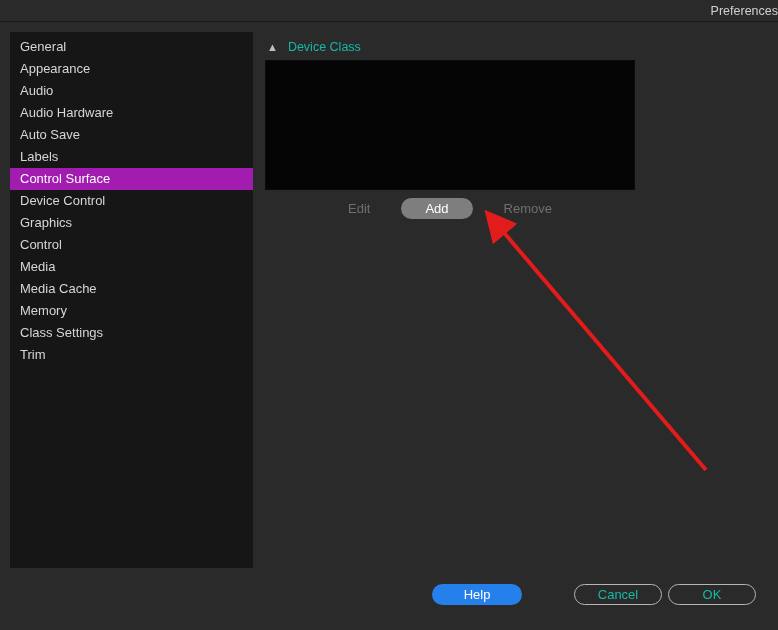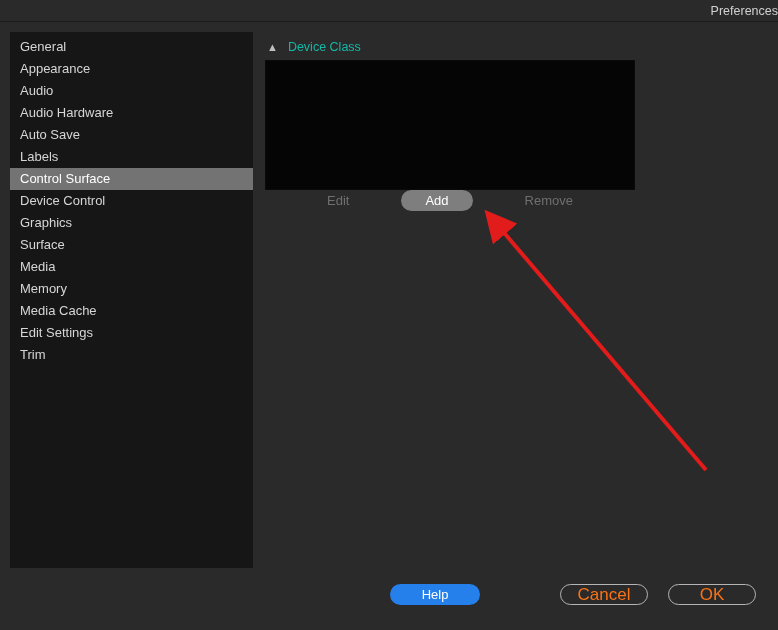"Control Surface" .sidebar-item.selected { background: #737373 -> #a21caf }
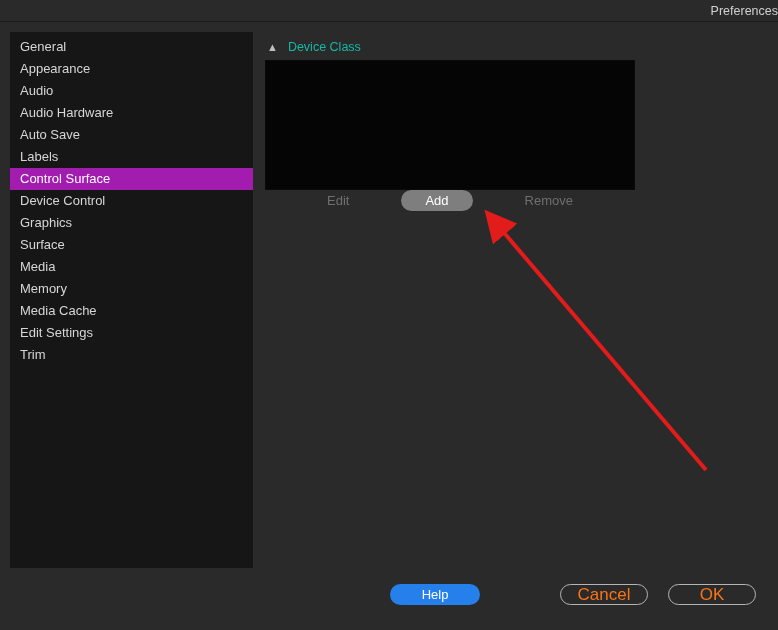"Edit" .list-buttons { gap: 44px -> 23px; margin-top: 0 -> 8px }
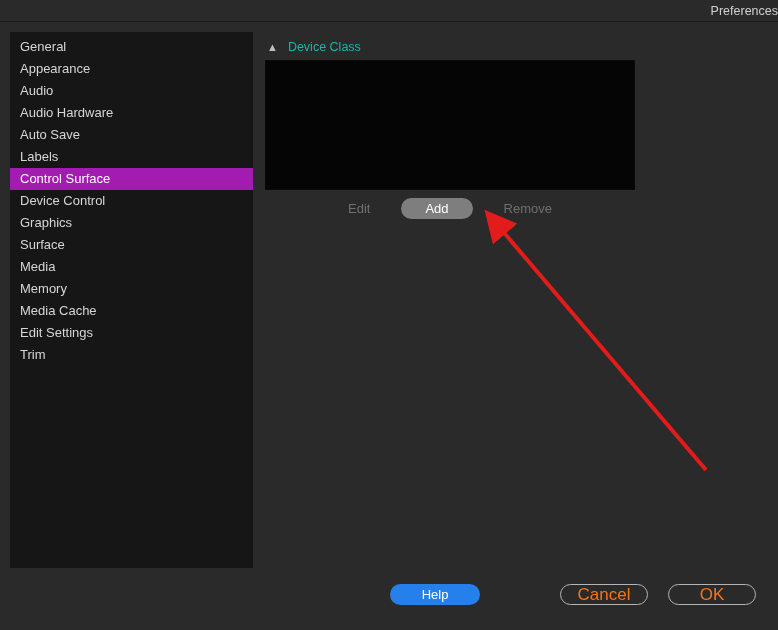"Surface" div.sidebar-item { text: Surface -> Control }
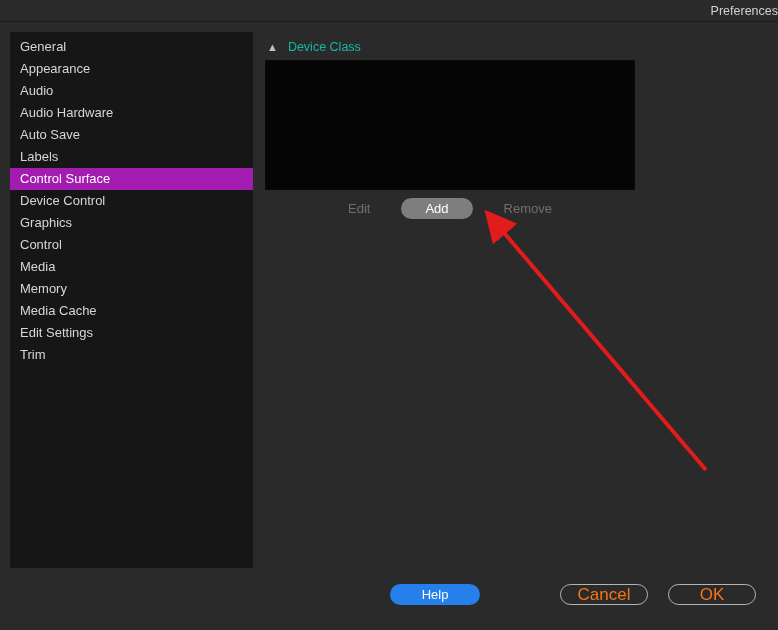"Memory" div.sidebar-item { order: before "Media Cache" -> after "Media Cache" }
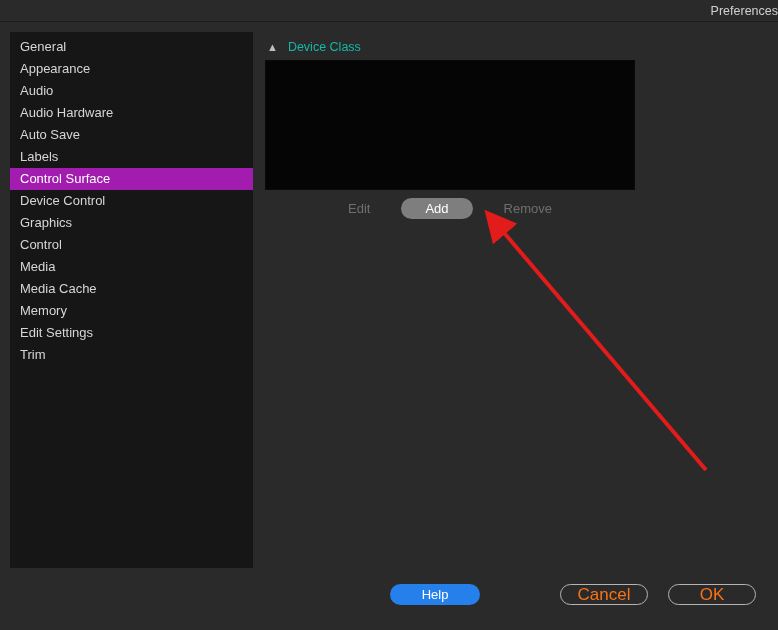"Edit Settings" div.sidebar-item { text: Edit -> Class }
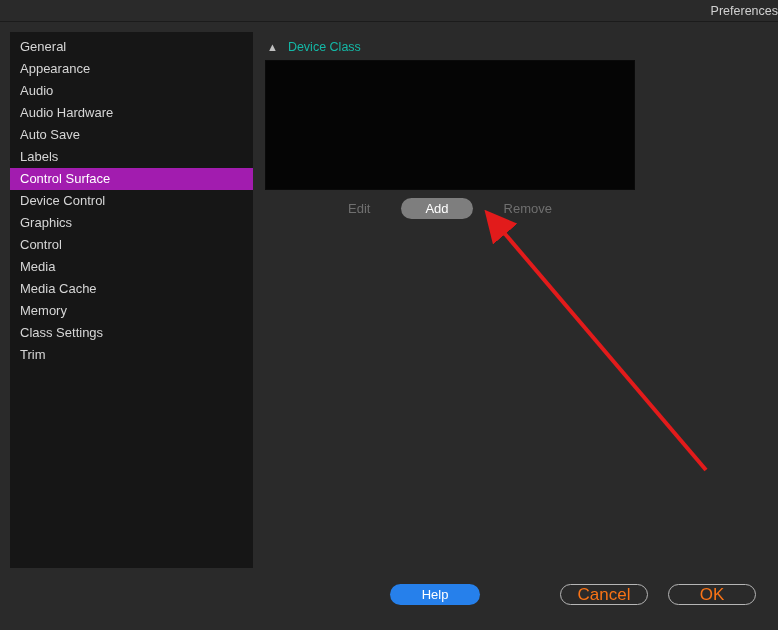"Help" .footer { gap: 20px -> 6px }
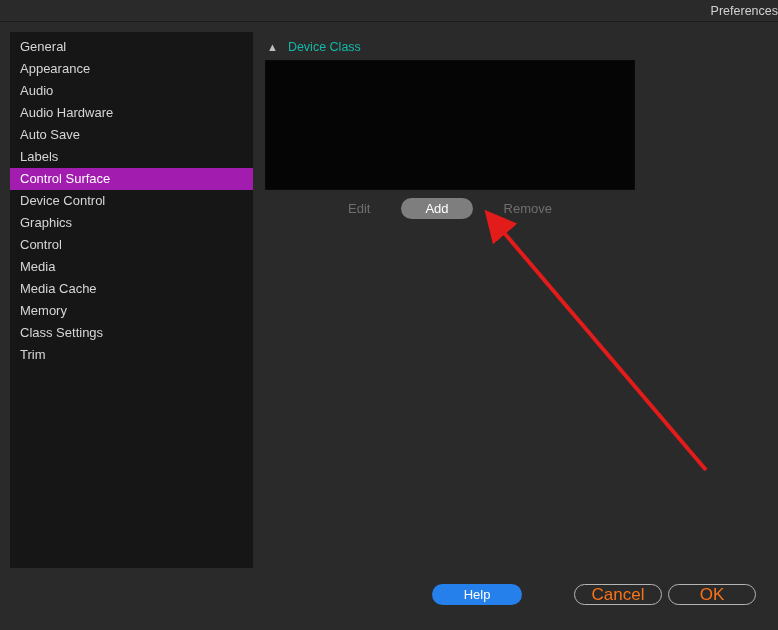"Cancel" .btn-outline { color: #f97316 -> #14b8a6; font-size: 17px -> 13px }
